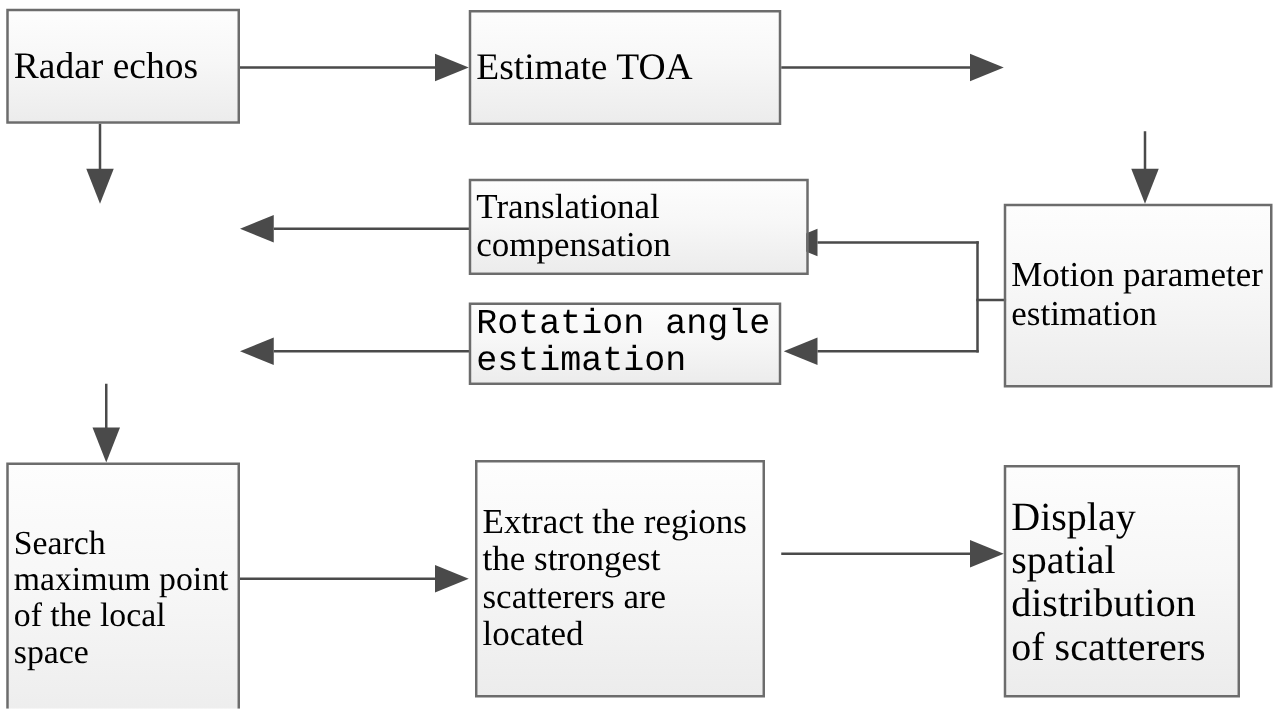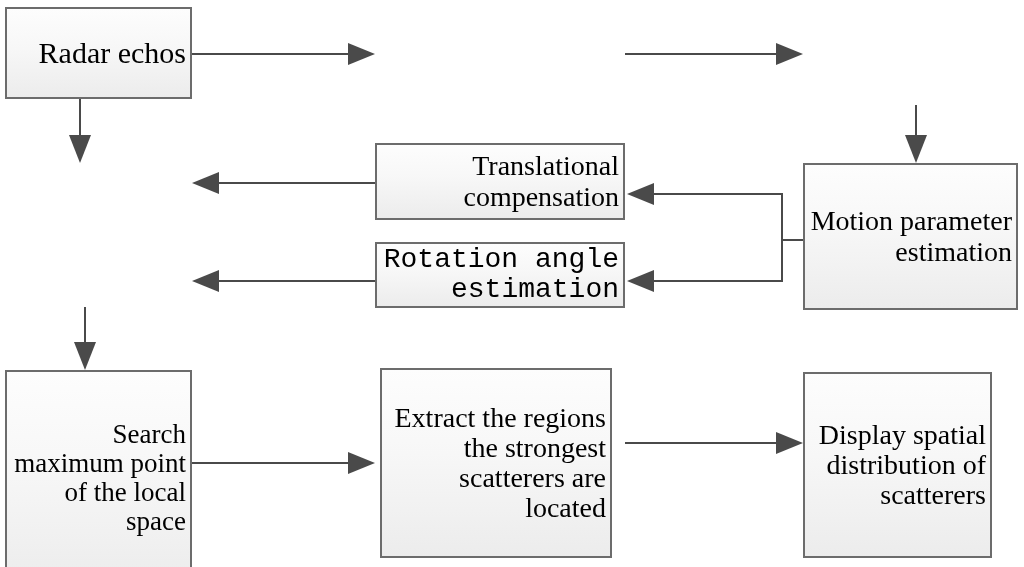"Radar echos" .node { text-align: right -> left }
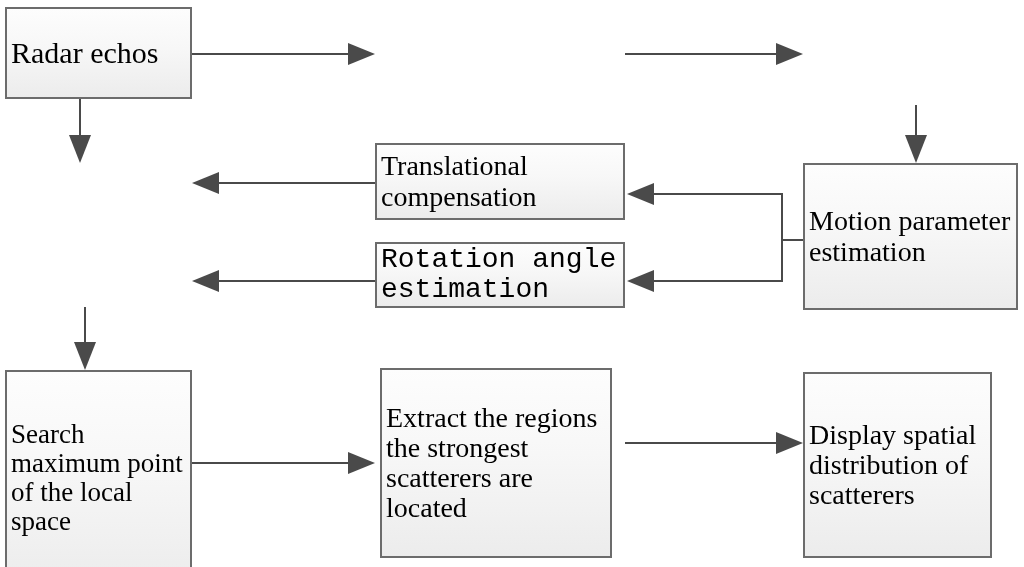"Estimate TOA" div.node { html: none -> <div> <span>Estimate TOA</span> </div> }
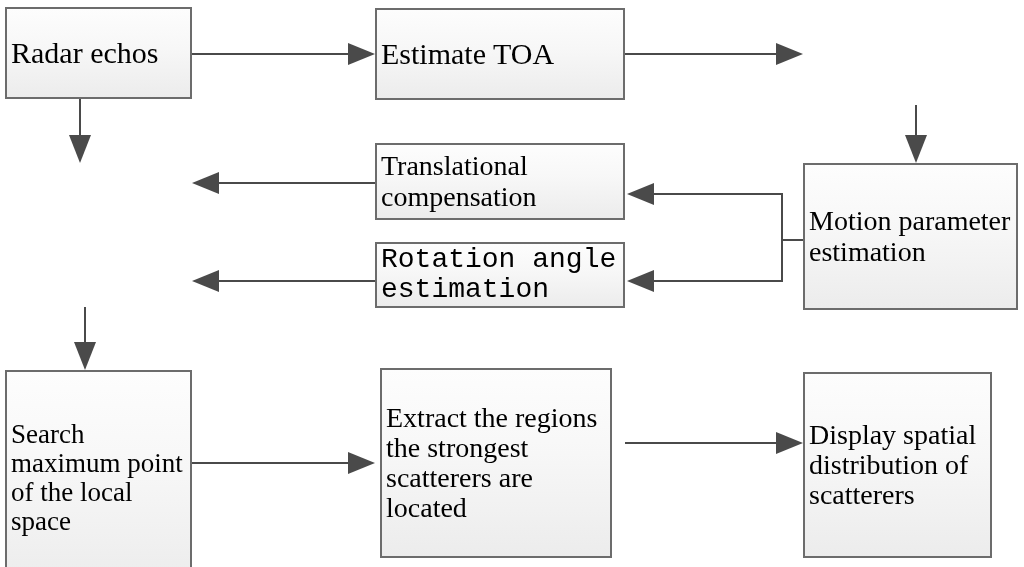"Translational compensation" .n-trans { width: 250px -> 272px }
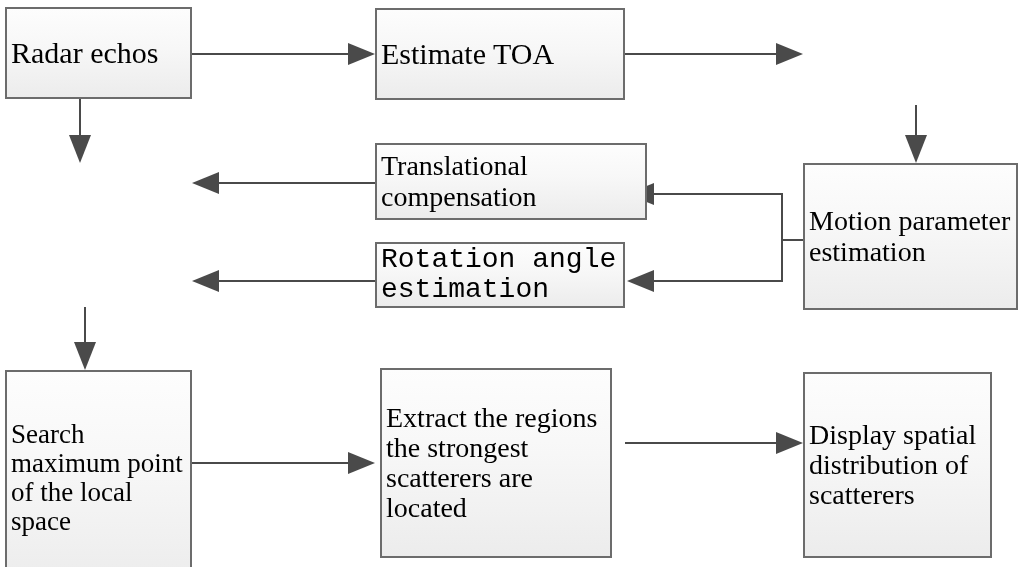"Display spatial distribution of" .n-display { font-size: 28px -> 32px }
